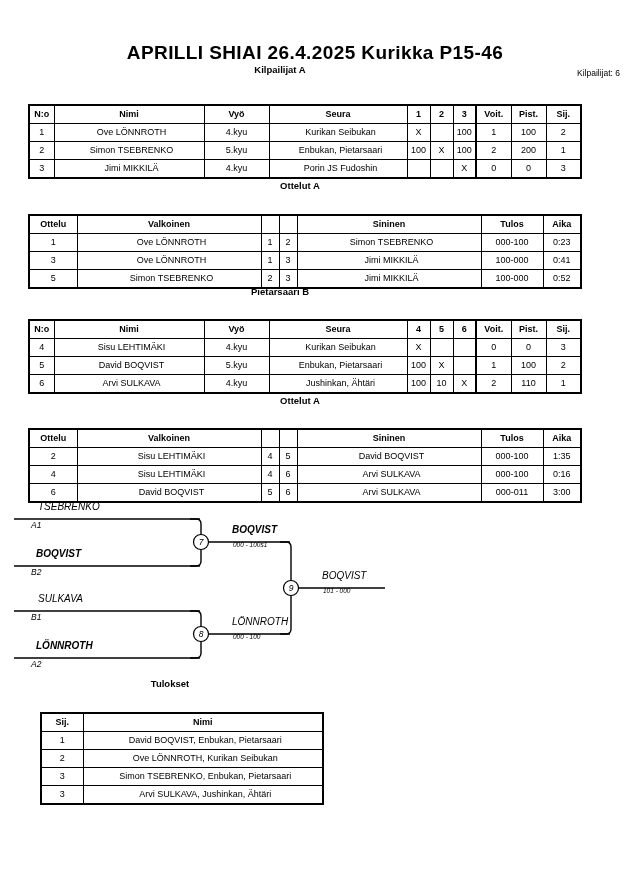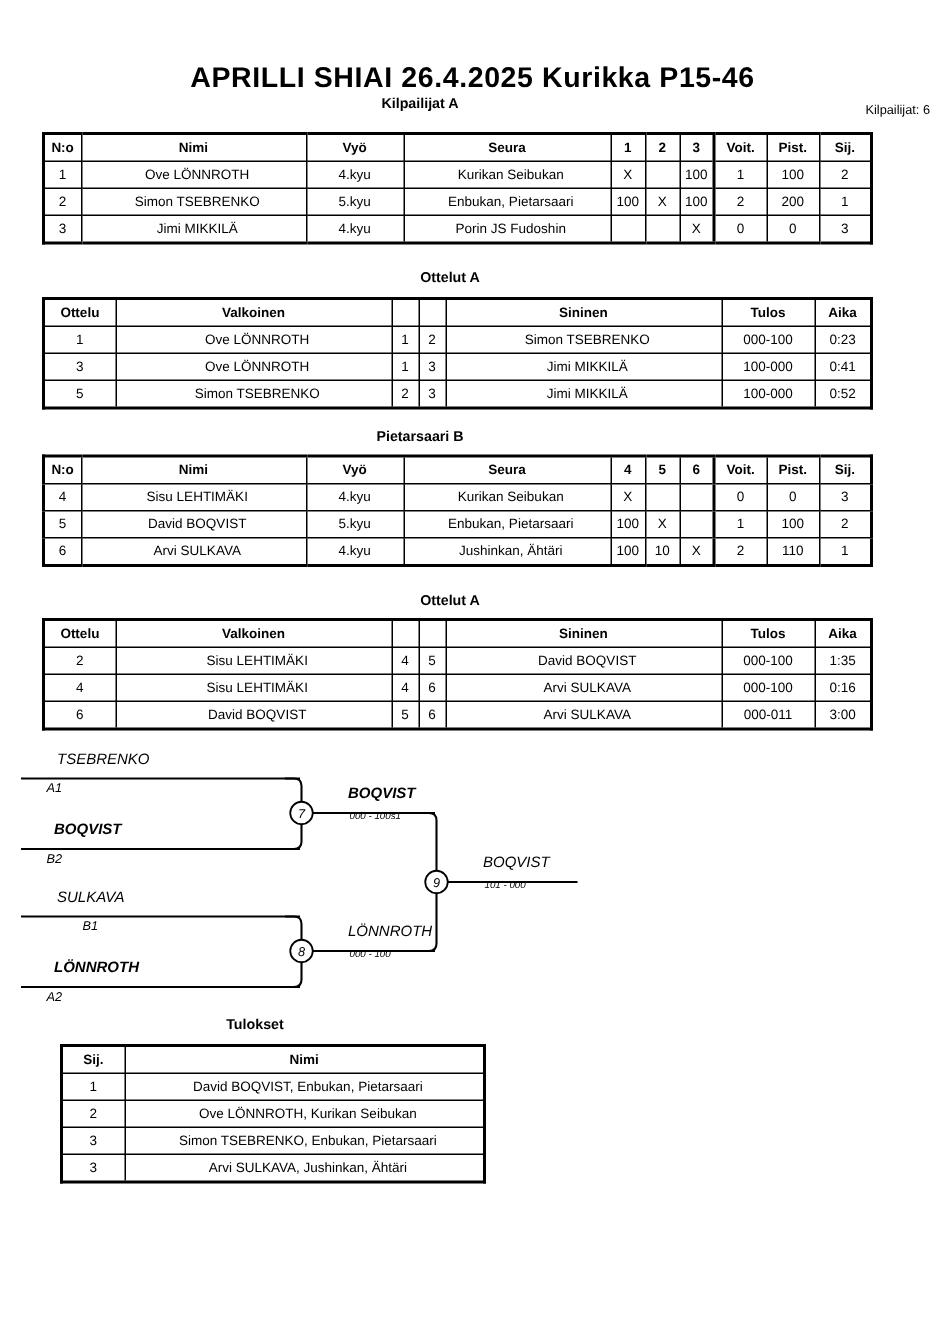"N:o" table.grid { margin-top: none -> 16px }
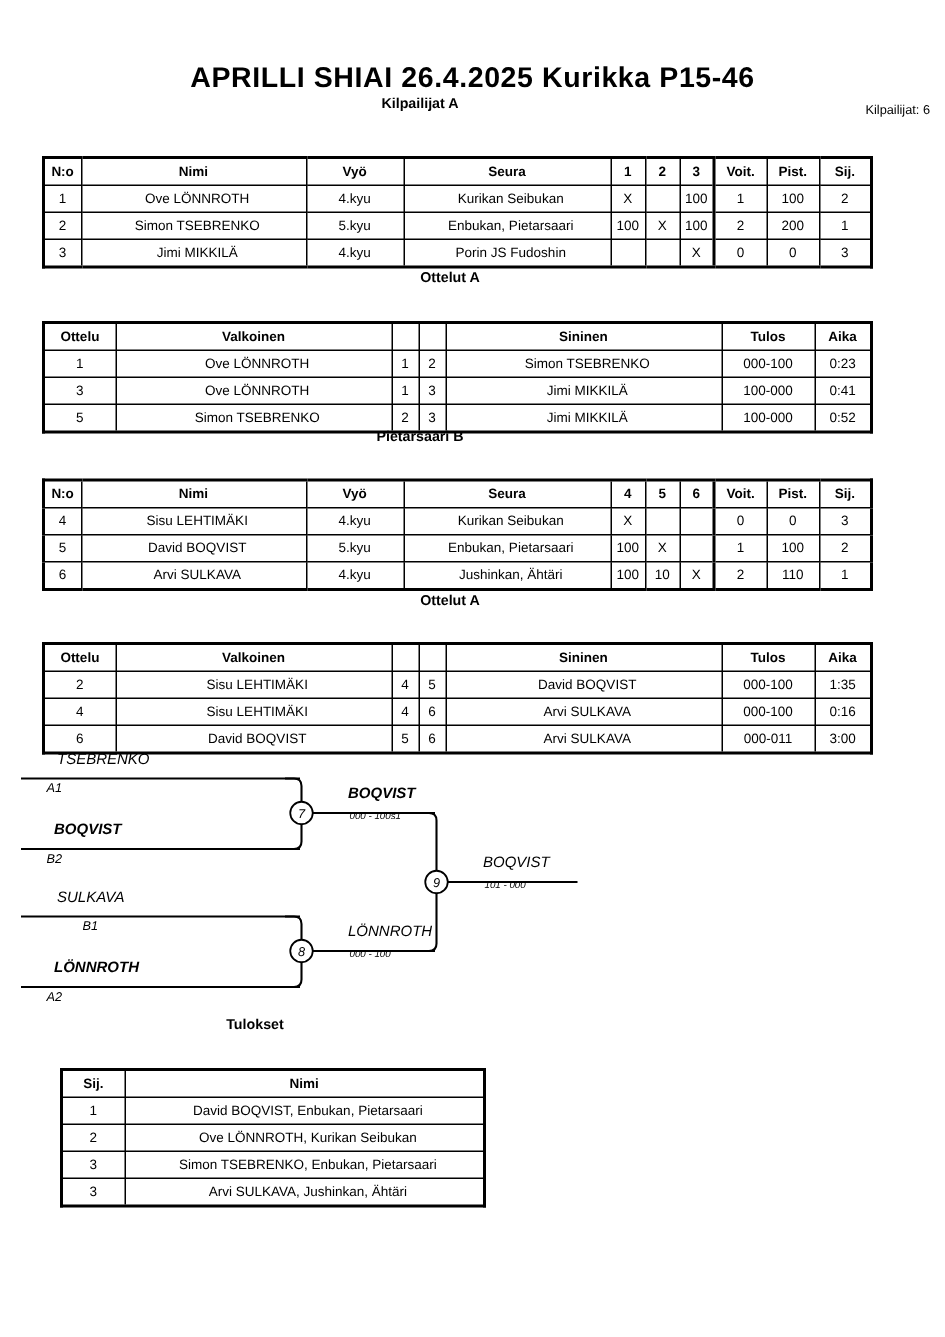"B1" div.bk-seed { margin-left: 24px -> none }
